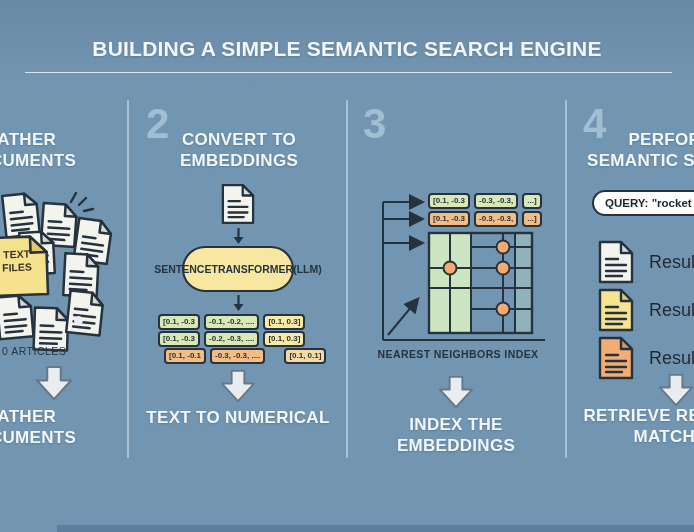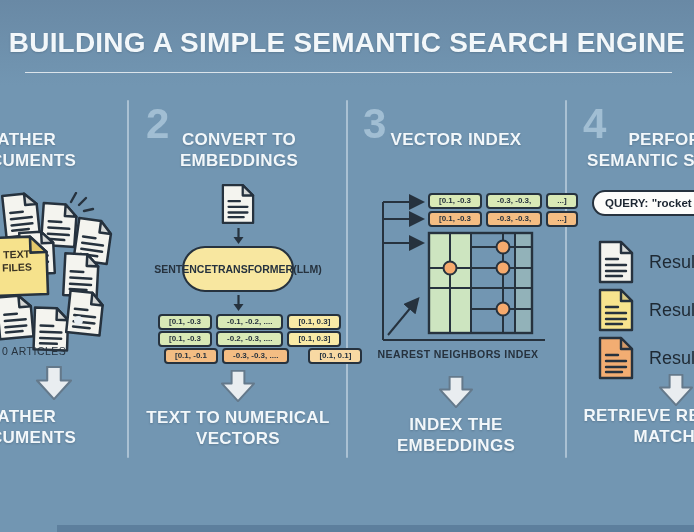"BUILDING A SIMPLE SEMANTIC SEARCH" .title { font-size: 28px -> 21px; top: 27px -> 37px }
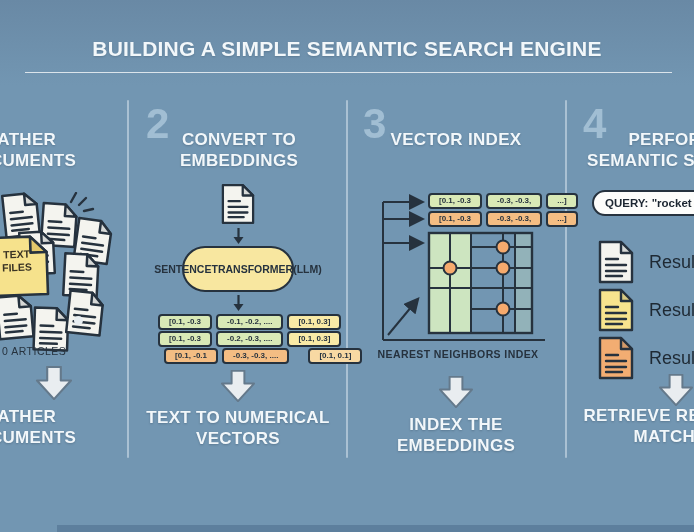"VECTOR INDEX" span { html: <span>VECTOR INDEX</span> -> none }
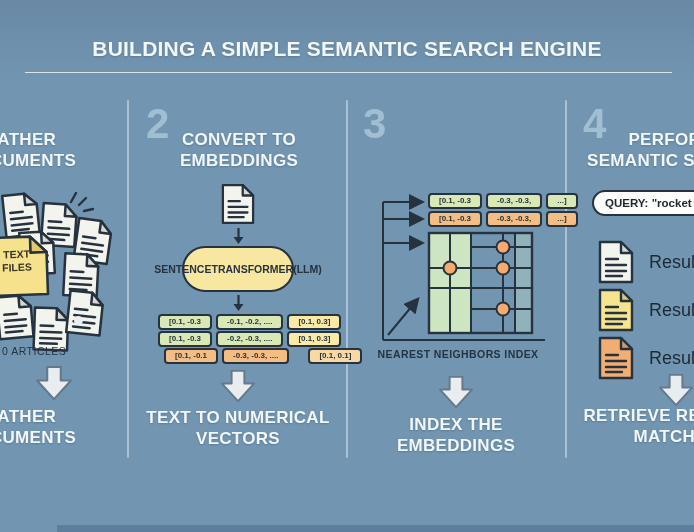"[0.1, -0.3" .chip { padding: 1px 9px -> 1px 3px }
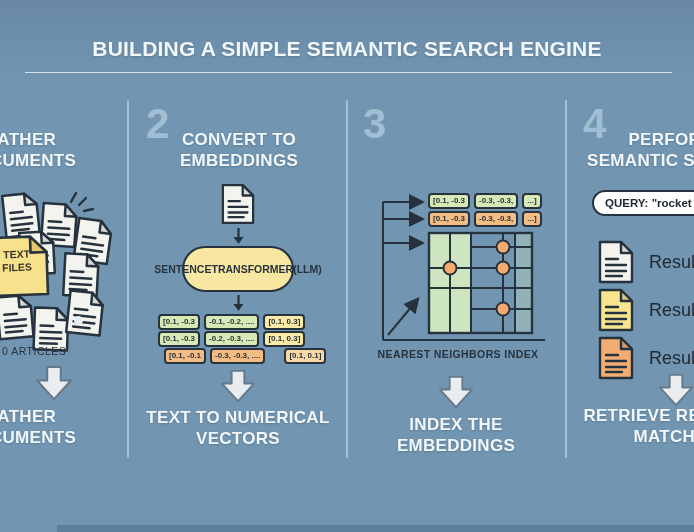"VECTORS" span { html: <span>VECTORS</span> -> none }
